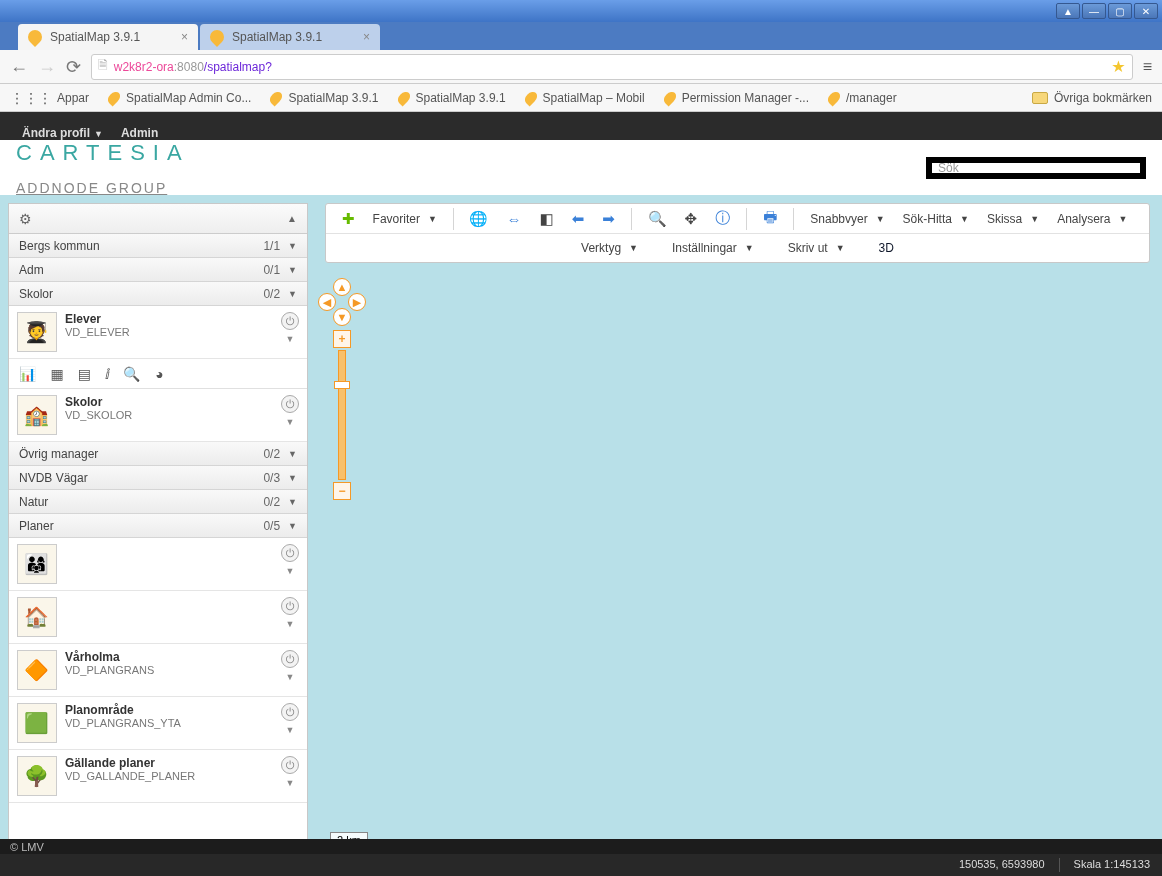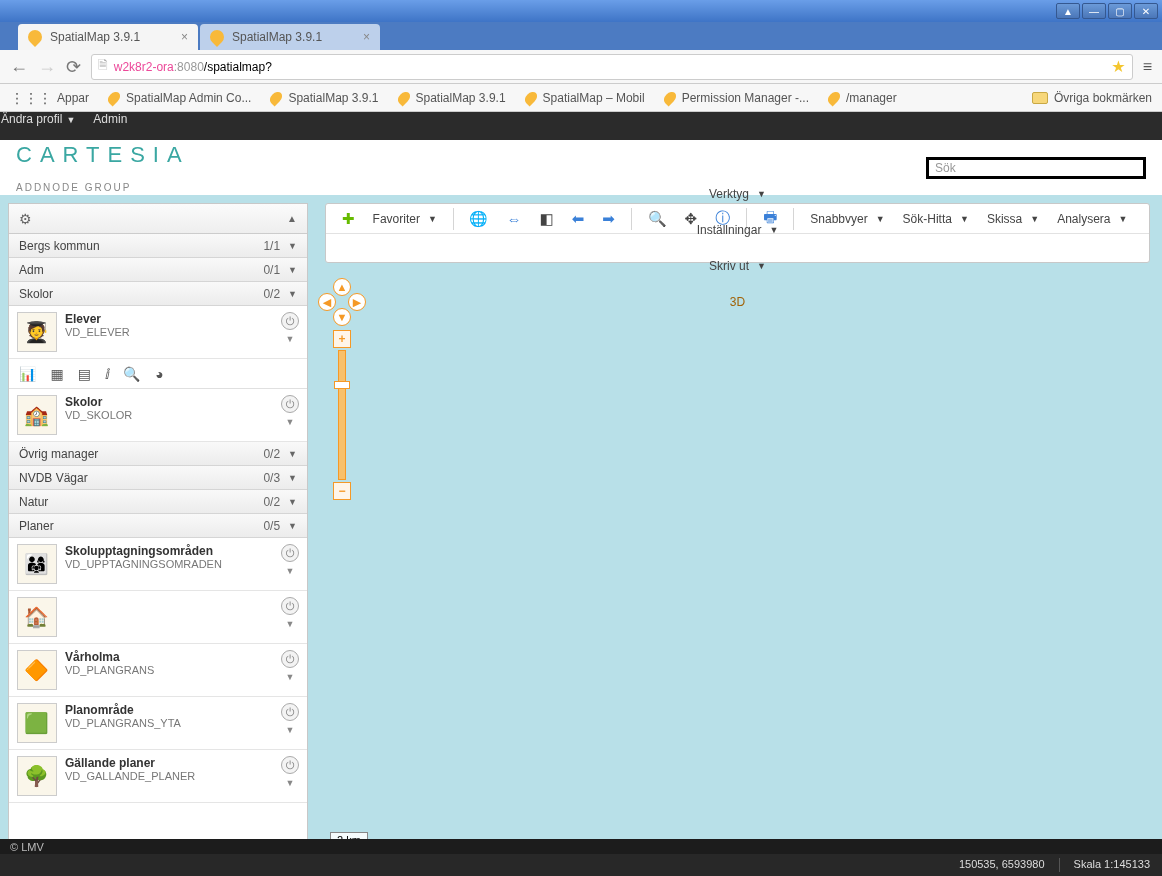"/spatialmap?" .urlbox .path { color: #000000 -> #6d28d9 }
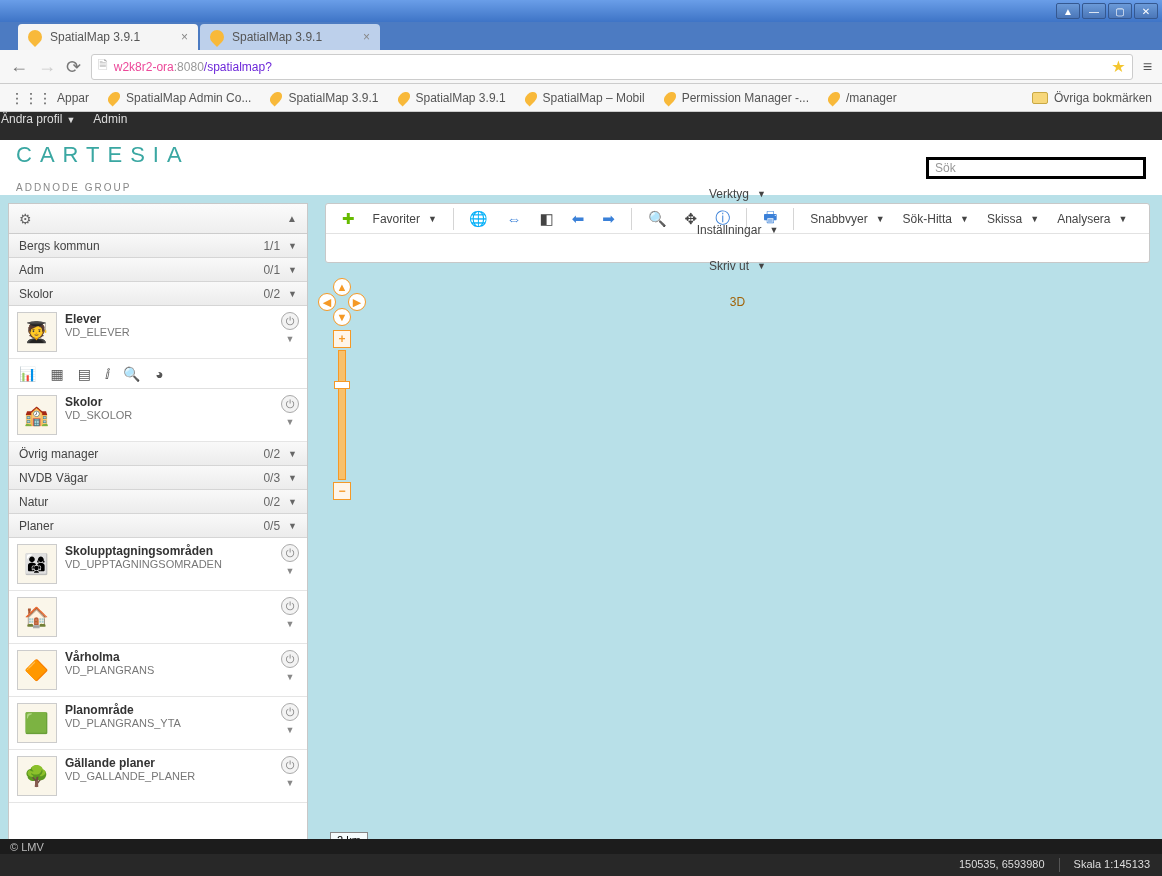"Ändra profil ▼" .blackbar { align-items: flex-start -> flex-end; font-weight: none -> bold; padding: 0 1px -> 0 22px }
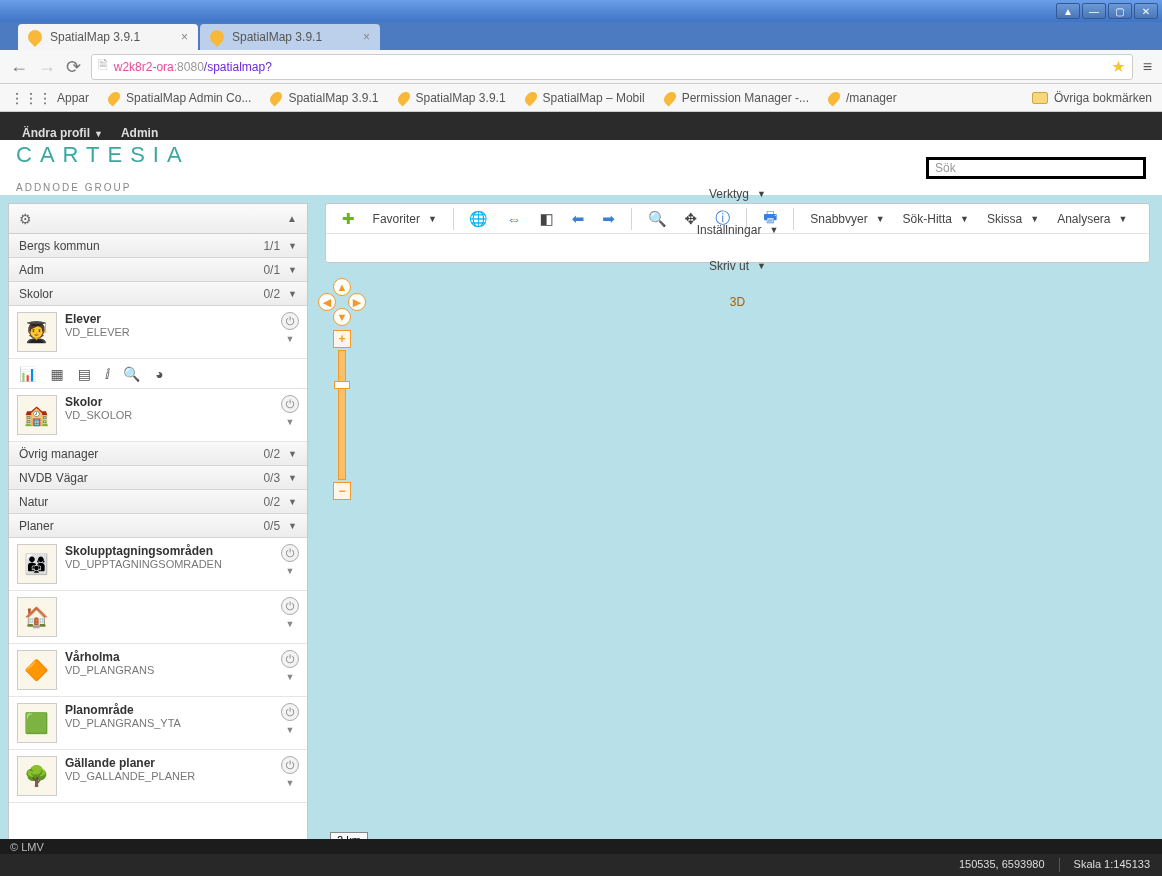"Sök" .brand .search { border: 3px solid #000000 -> 6px solid #000000 }
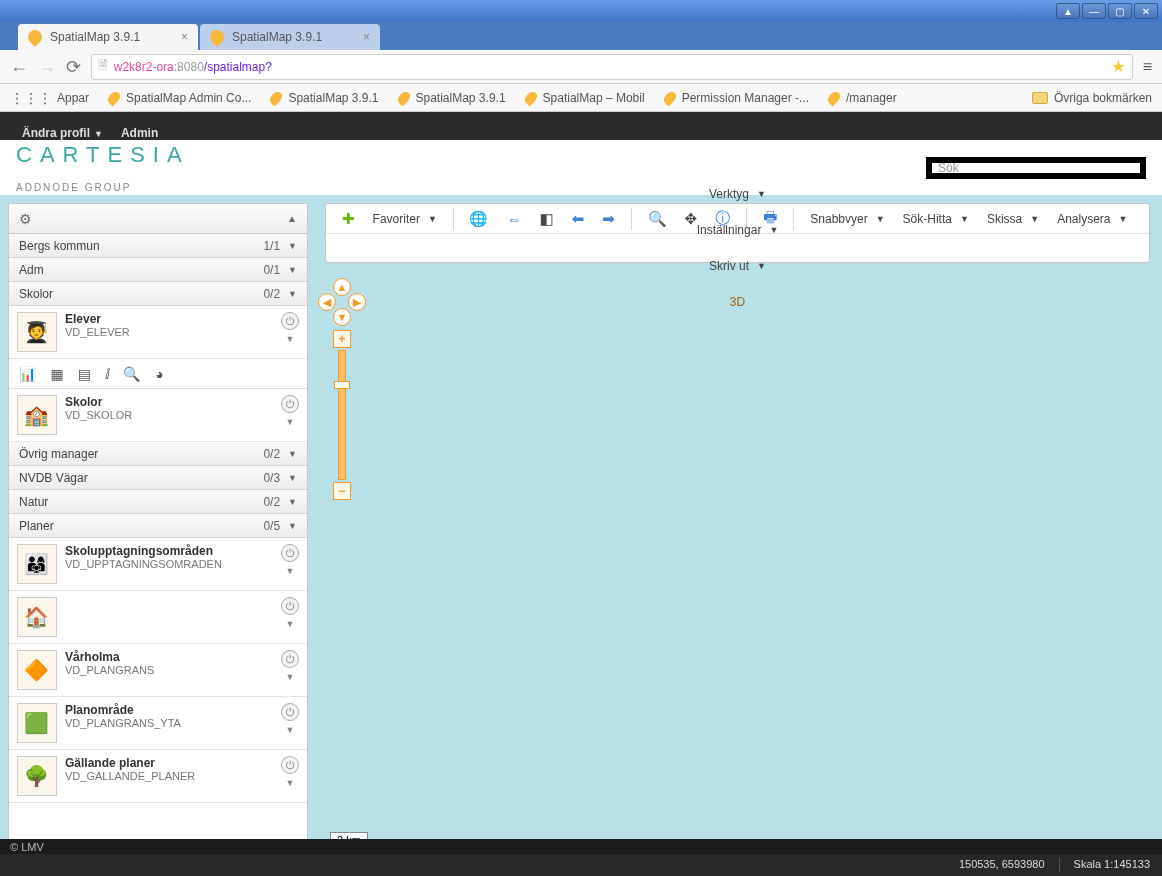"ADDNODE GROUP" .brand .sub { font-size: 10px -> 14px; text-decoration: none -> underline }
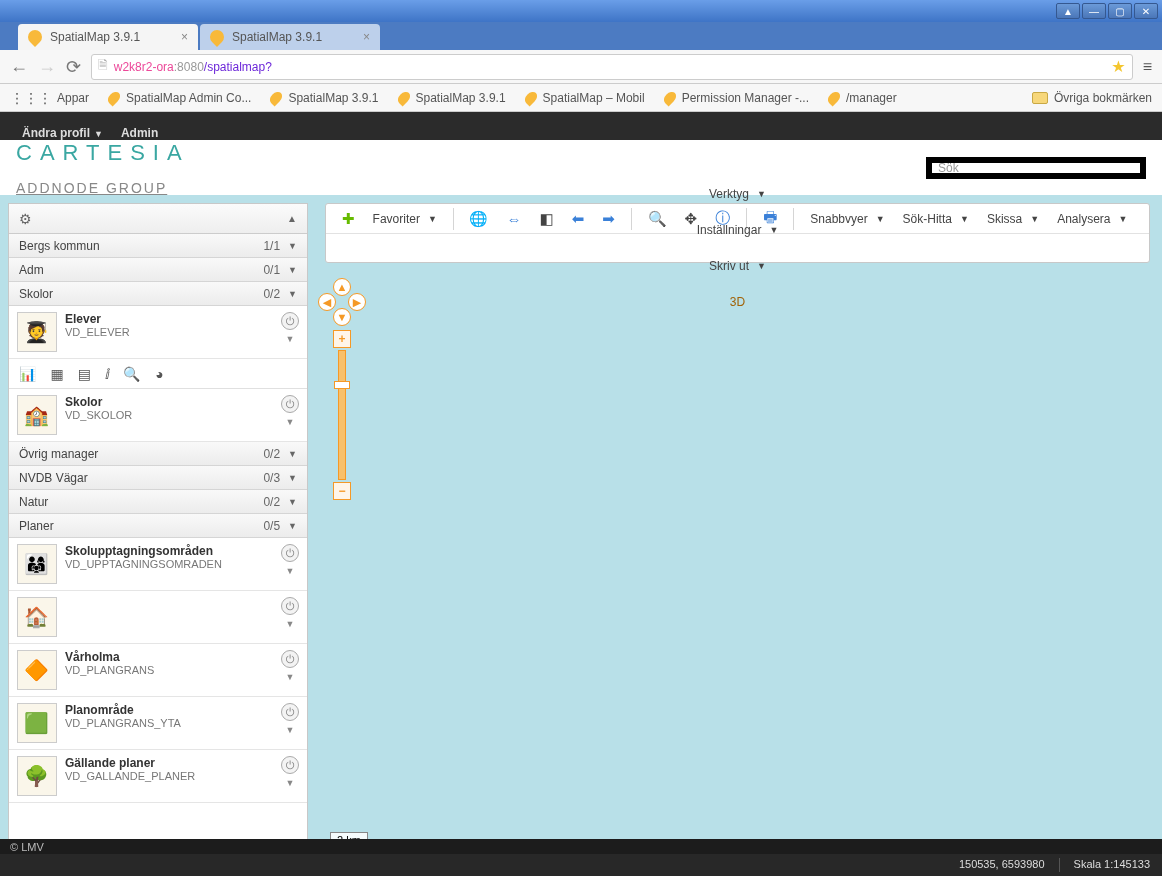"Verktyg" .tb-row2 { flex-direction: column -> none }
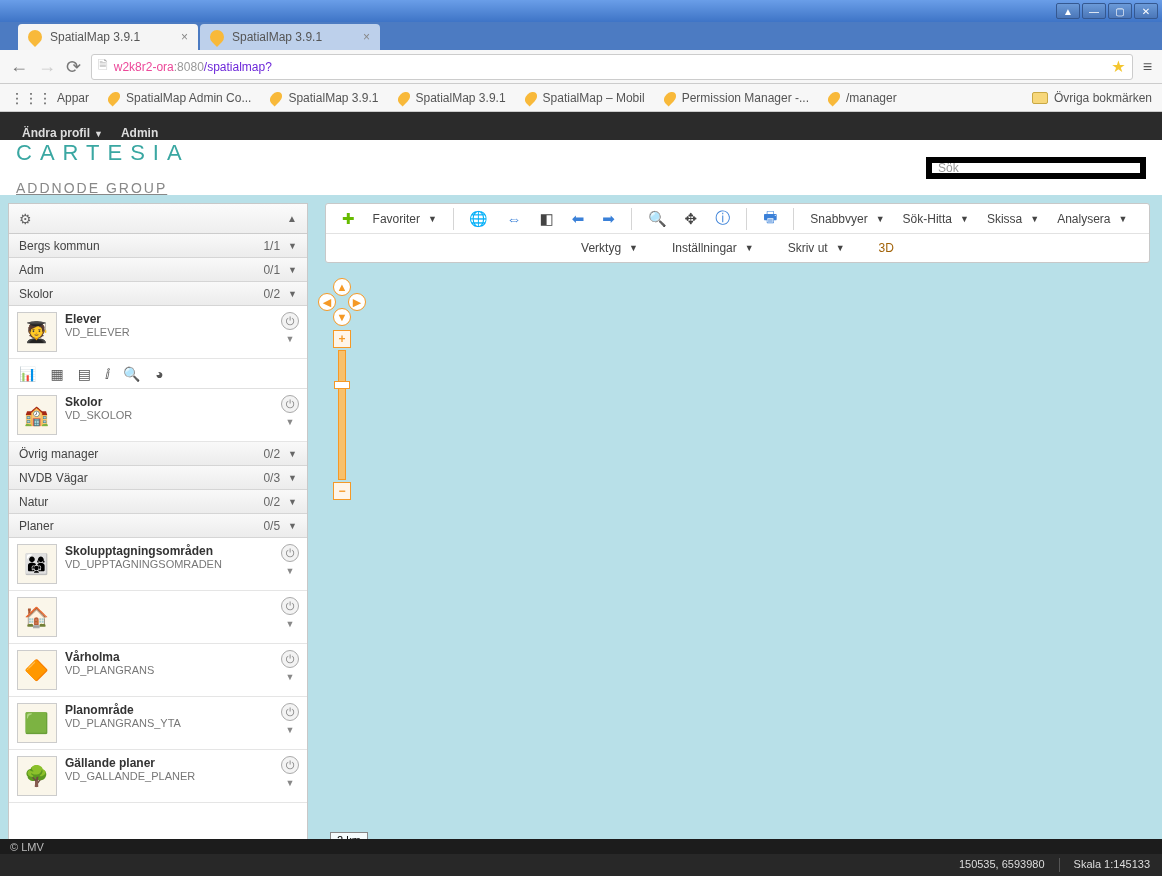"3D" span.tb-btn { color: #a16207 -> #0f172a }
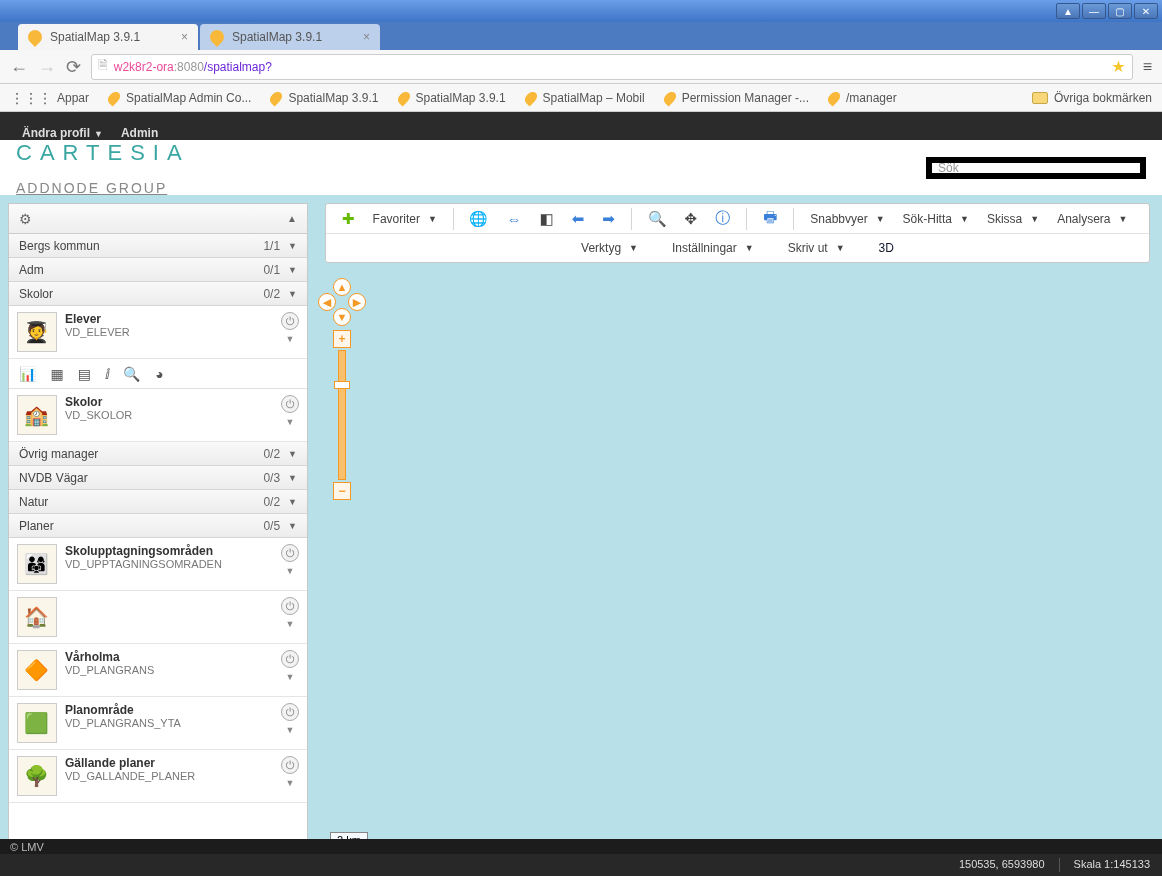"Skolupptagningsområden" div.txt { html: <div> <span>Skolupptagningsområden</span> <span>VD_UPPTAGNINGSOMRADEN</span> </div> -> none }
